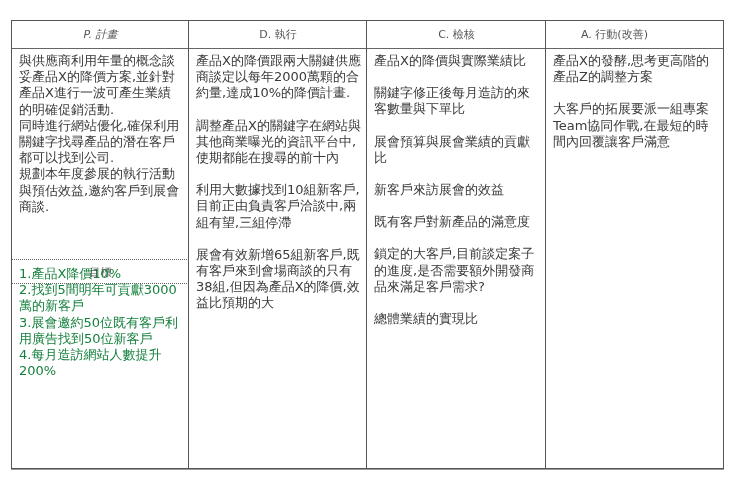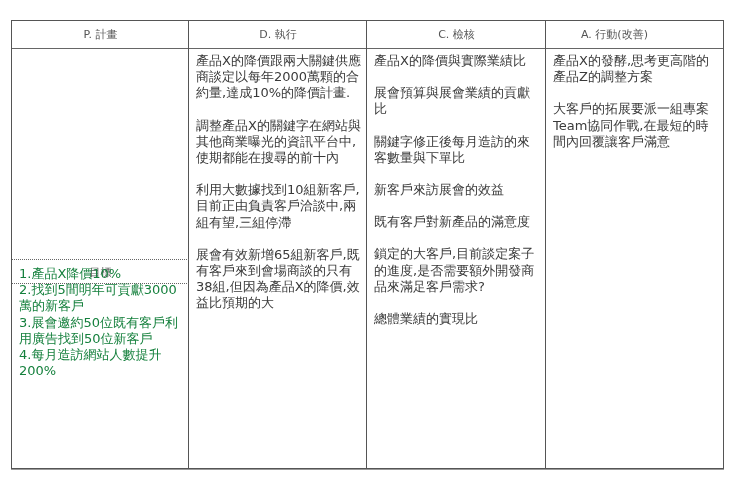"P. 計畫" div.header-cell { font-style: none -> italic }
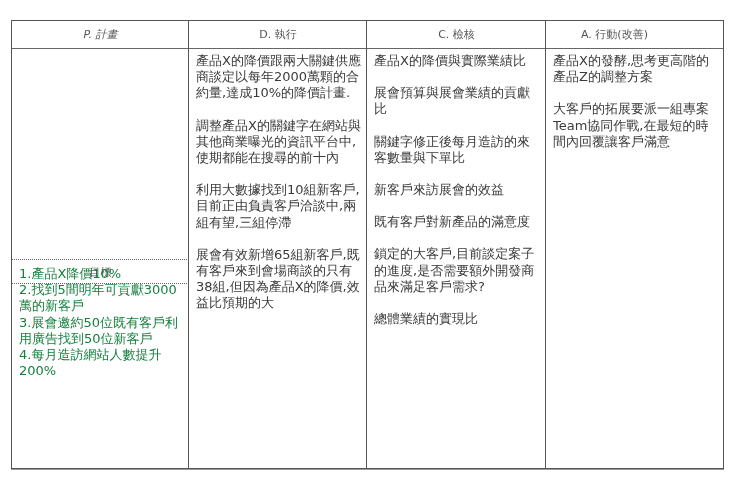"與供應商利用年量的概念談妥產品X的降價方案,並針對產品X進行一波可產生業績的明確" div.cell { html: none -> <div> <div>與供應商利用年量的概念談妥產品X的降價方案,並針對產品X進行一波可產生業績的明確促銷活動.</div> <div>同時進行網站優化,確保利用關鍵字找尋產品的潛在客戶都可以找到公司.</div> <div>規劃本年度參展的執行活動與預估效益,邀約客戶到展會商談.</div> </div> }
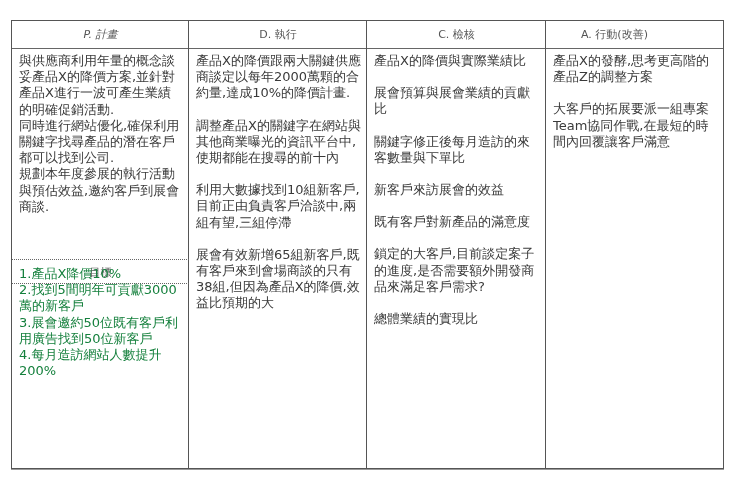"展會預算與展會業績的貢獻比" div.para { order: before "關鍵字修正後每月造訪的來客數量與下單比" -> after "關鍵字修正後每月造訪的來客數量與下單比" }
